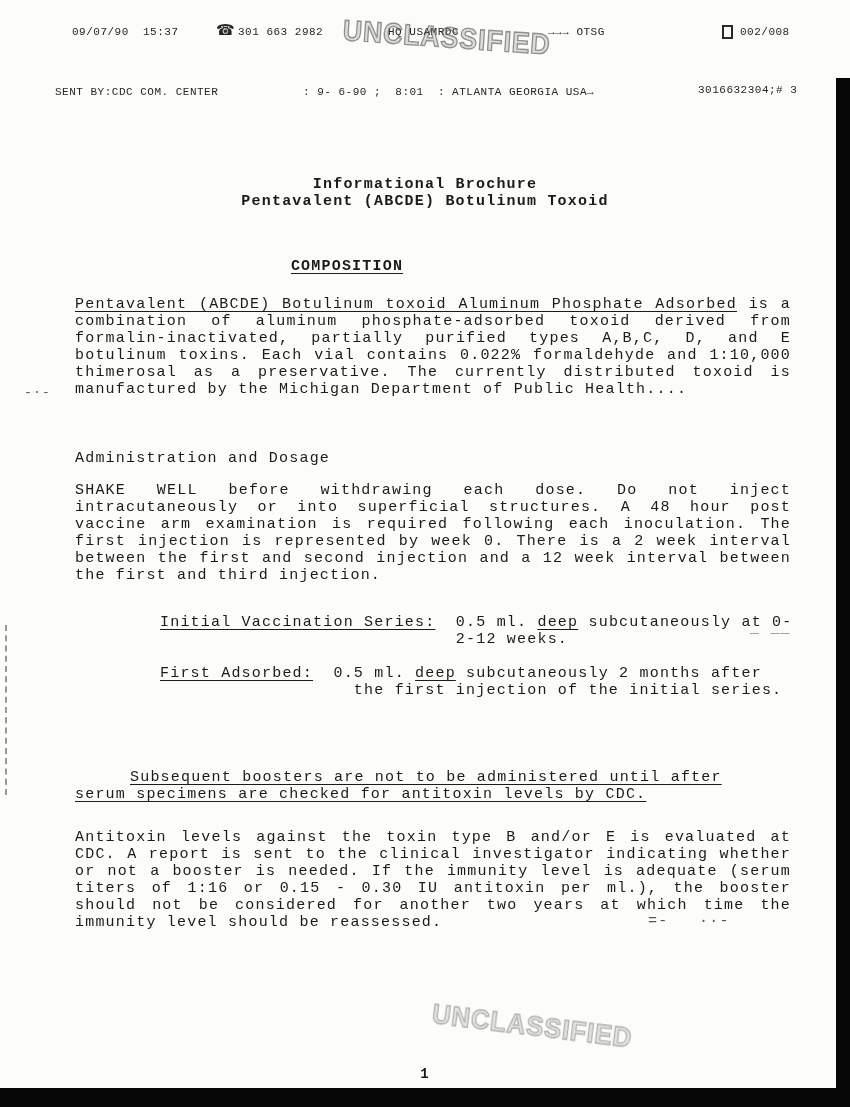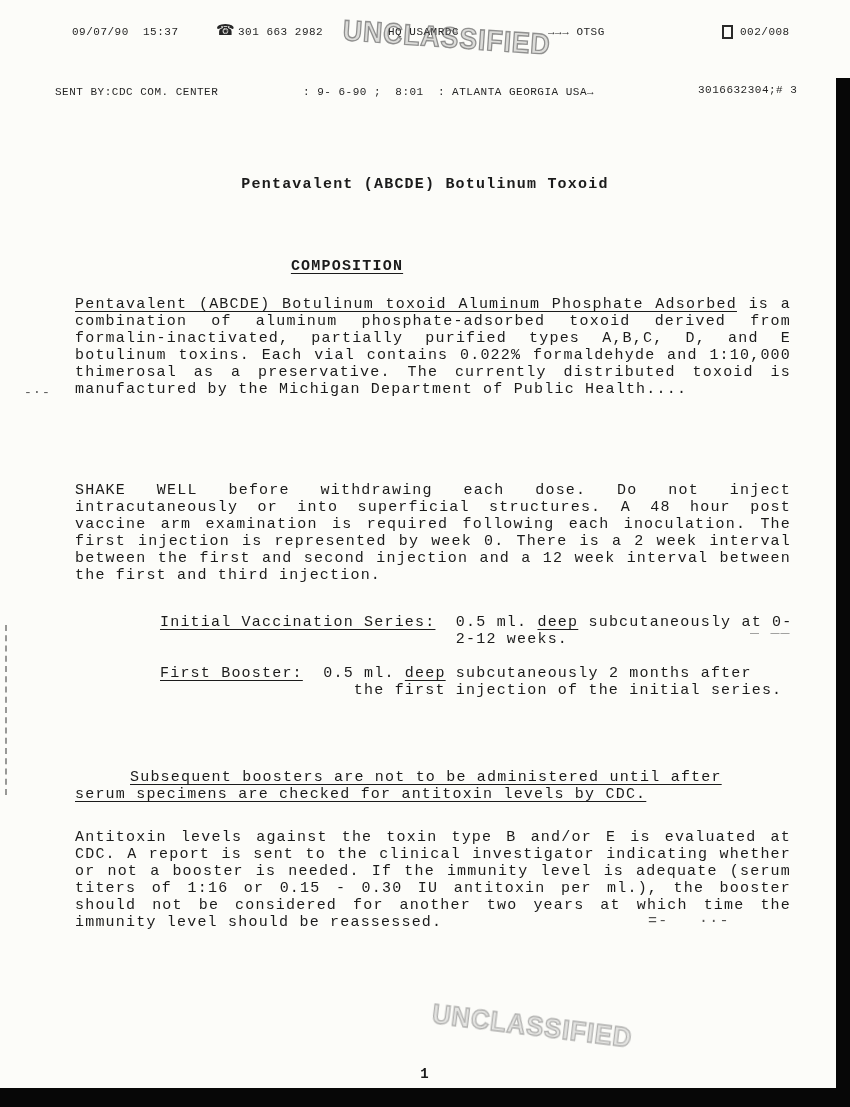"Informational Brochure" div { html: none -> <div>Informational Brochure</div> }
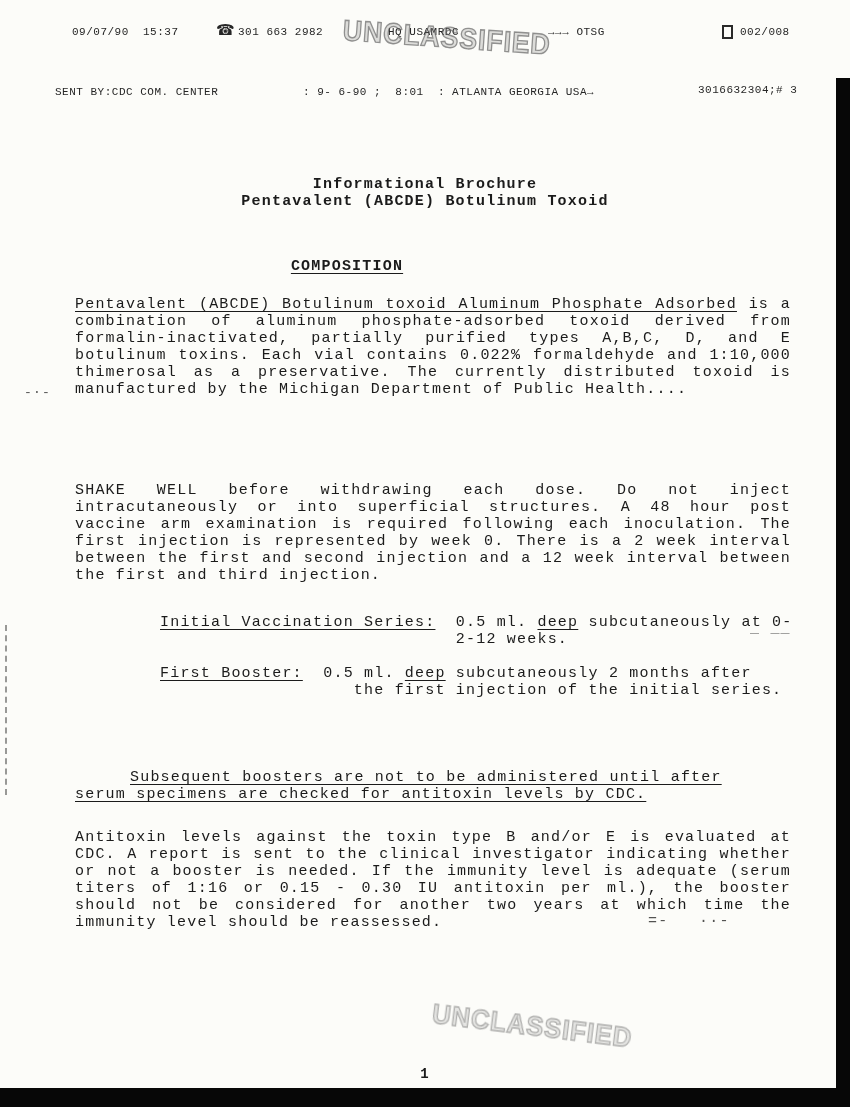"Administration and Dosage" div.abs { html: none -> <div>Administration and Dosage</div> }
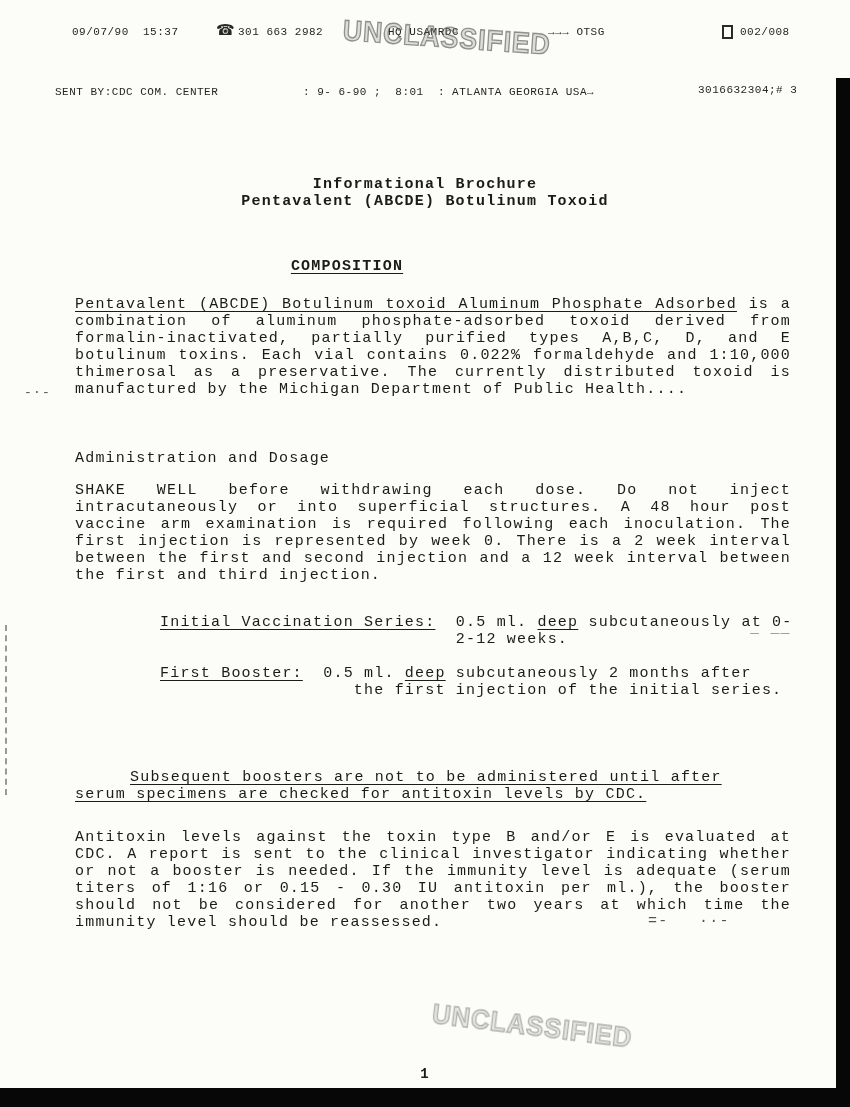"First Booster:" span.u { text: Booster -> Adsorbed }
